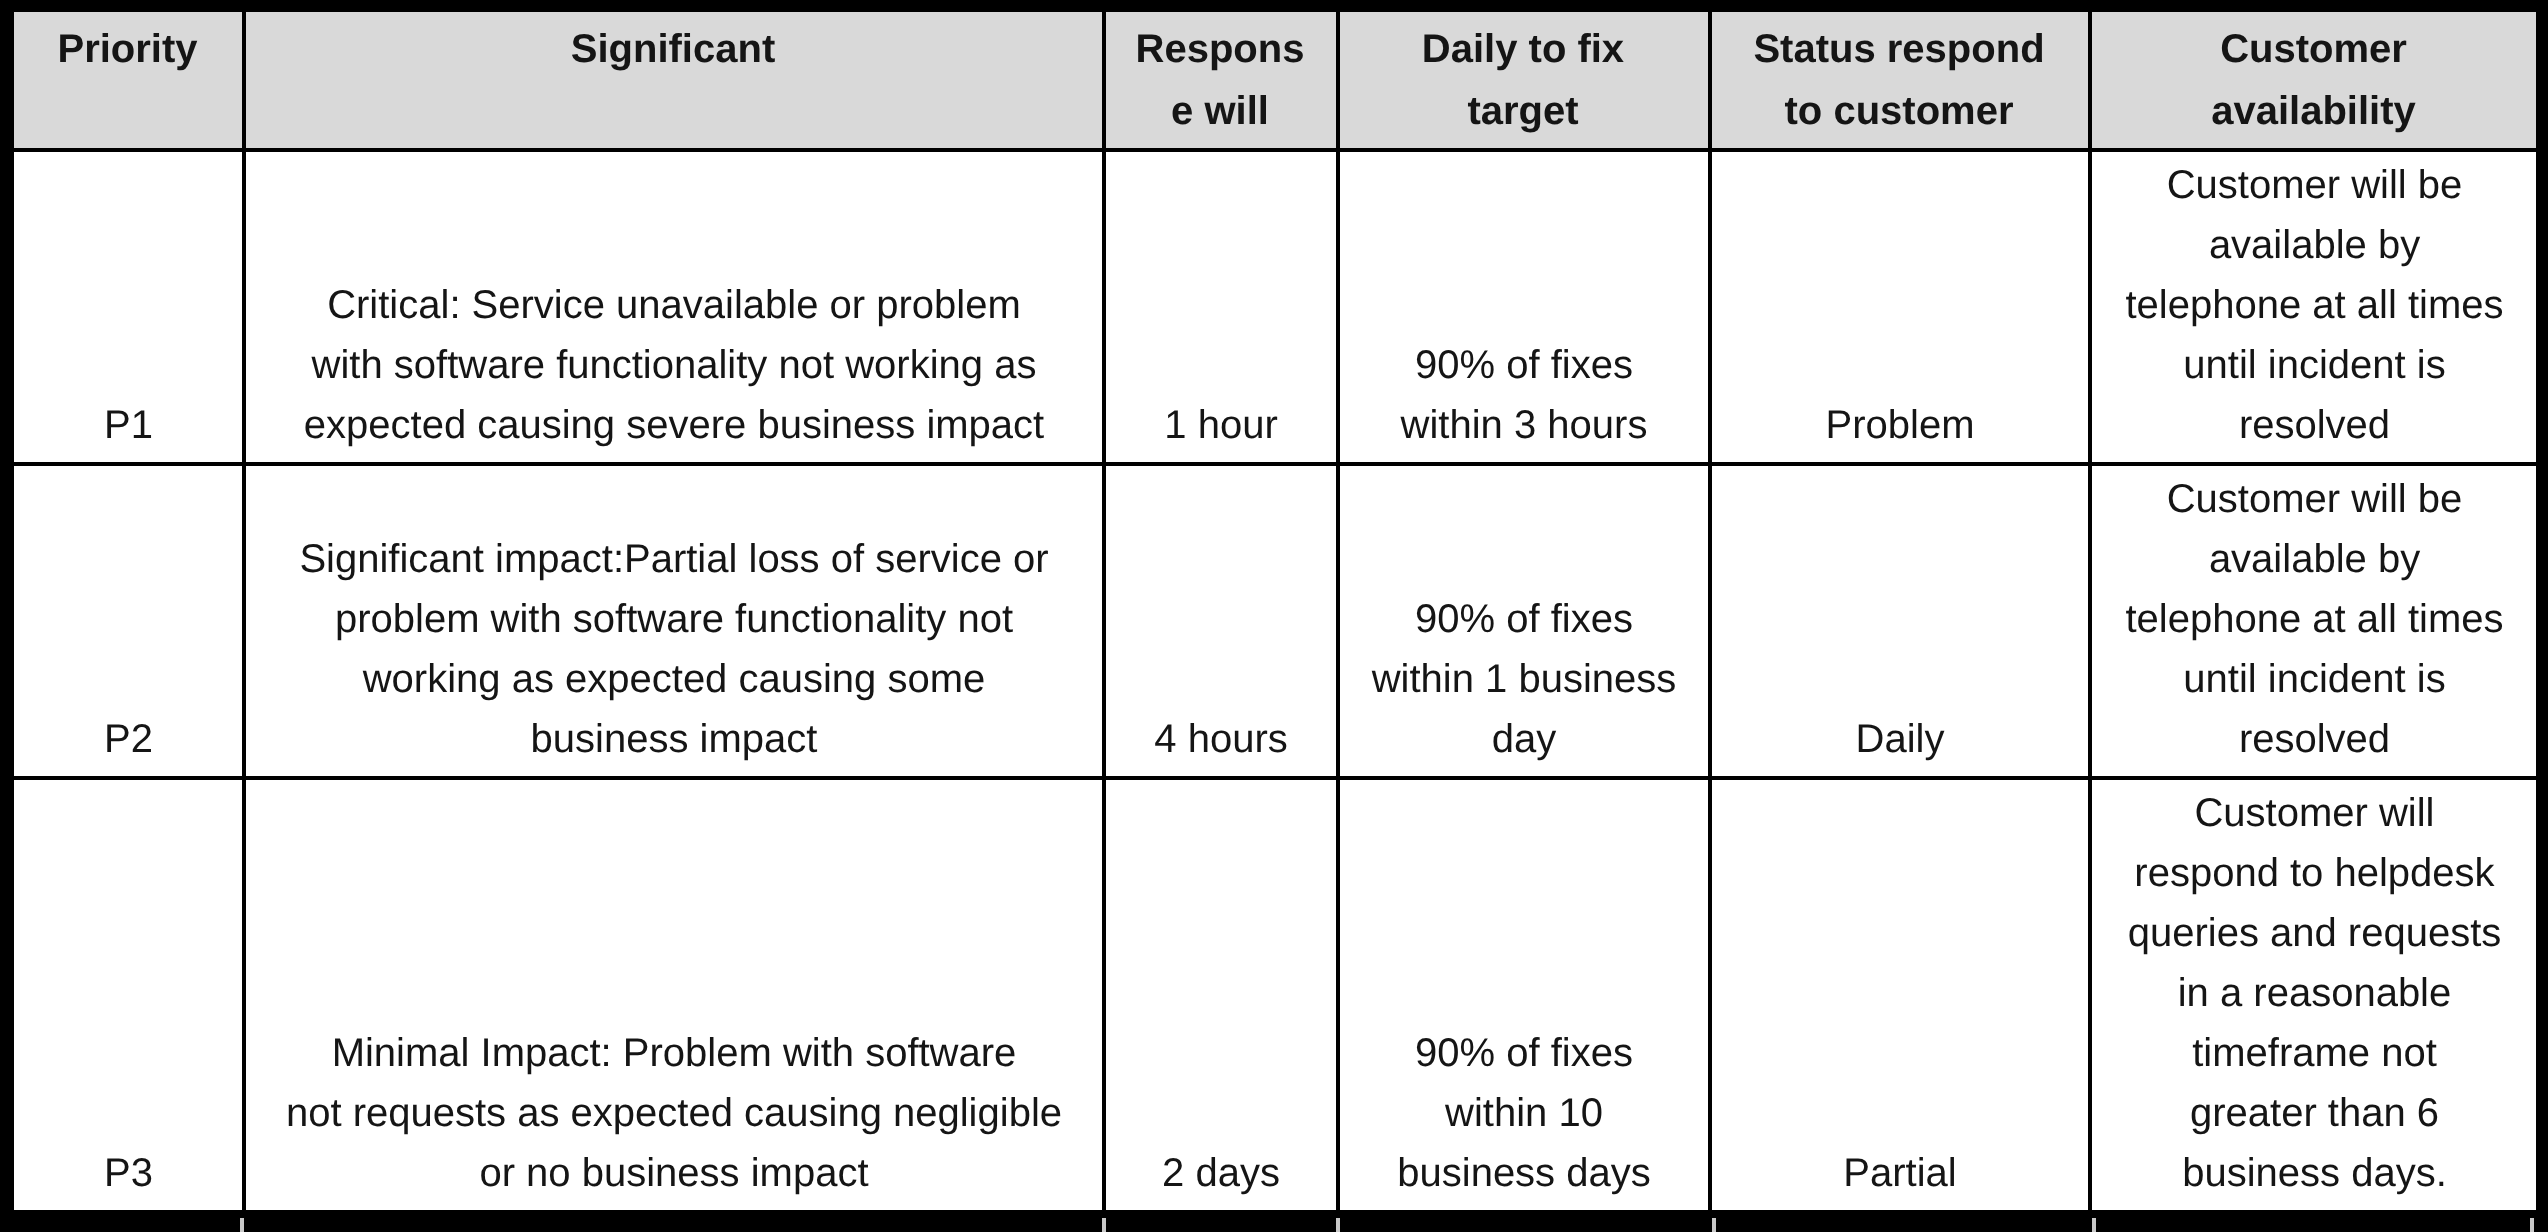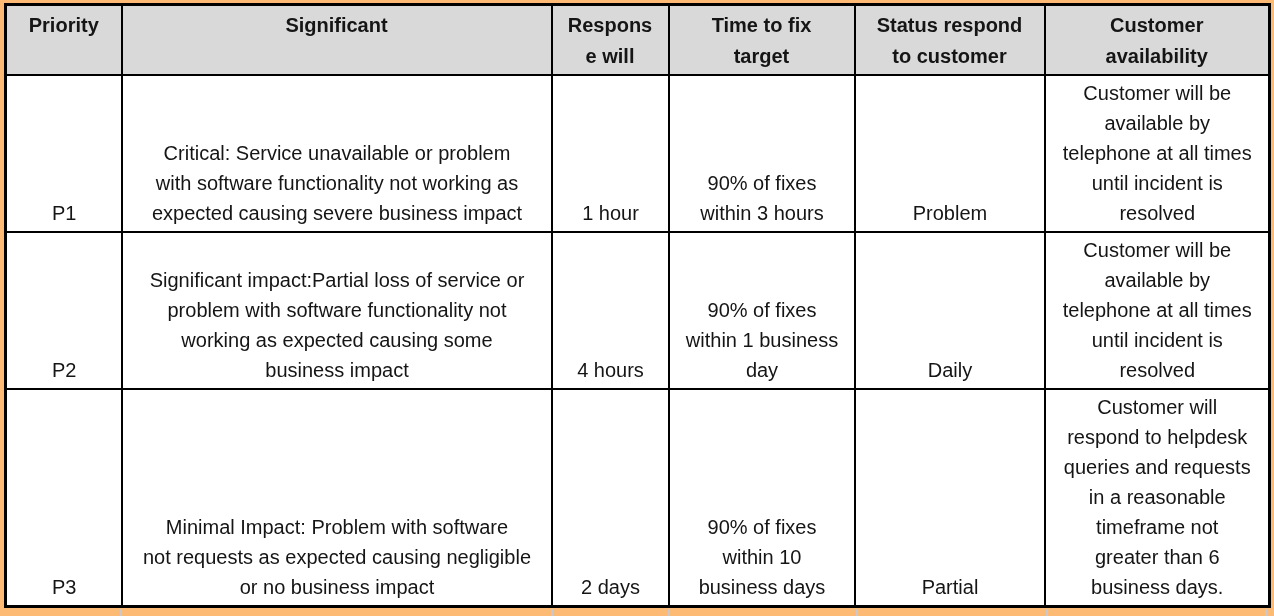"Priority" .page { background: #fdba74 -> #000000 }
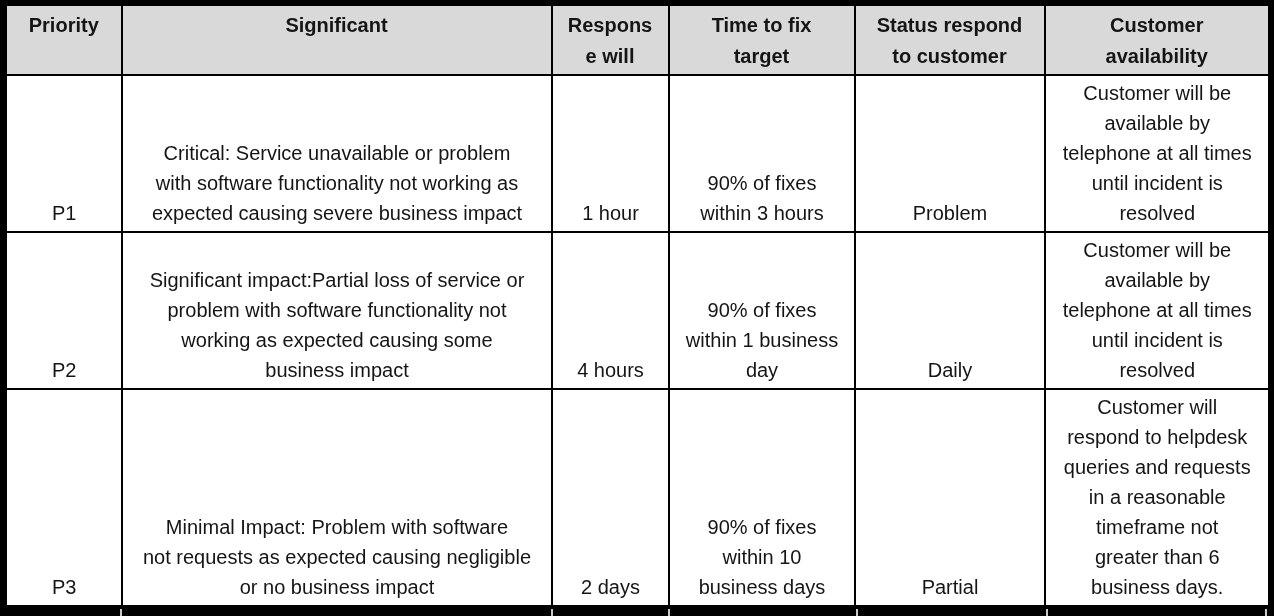"Time to fix" th { text: Time -> Daily }
